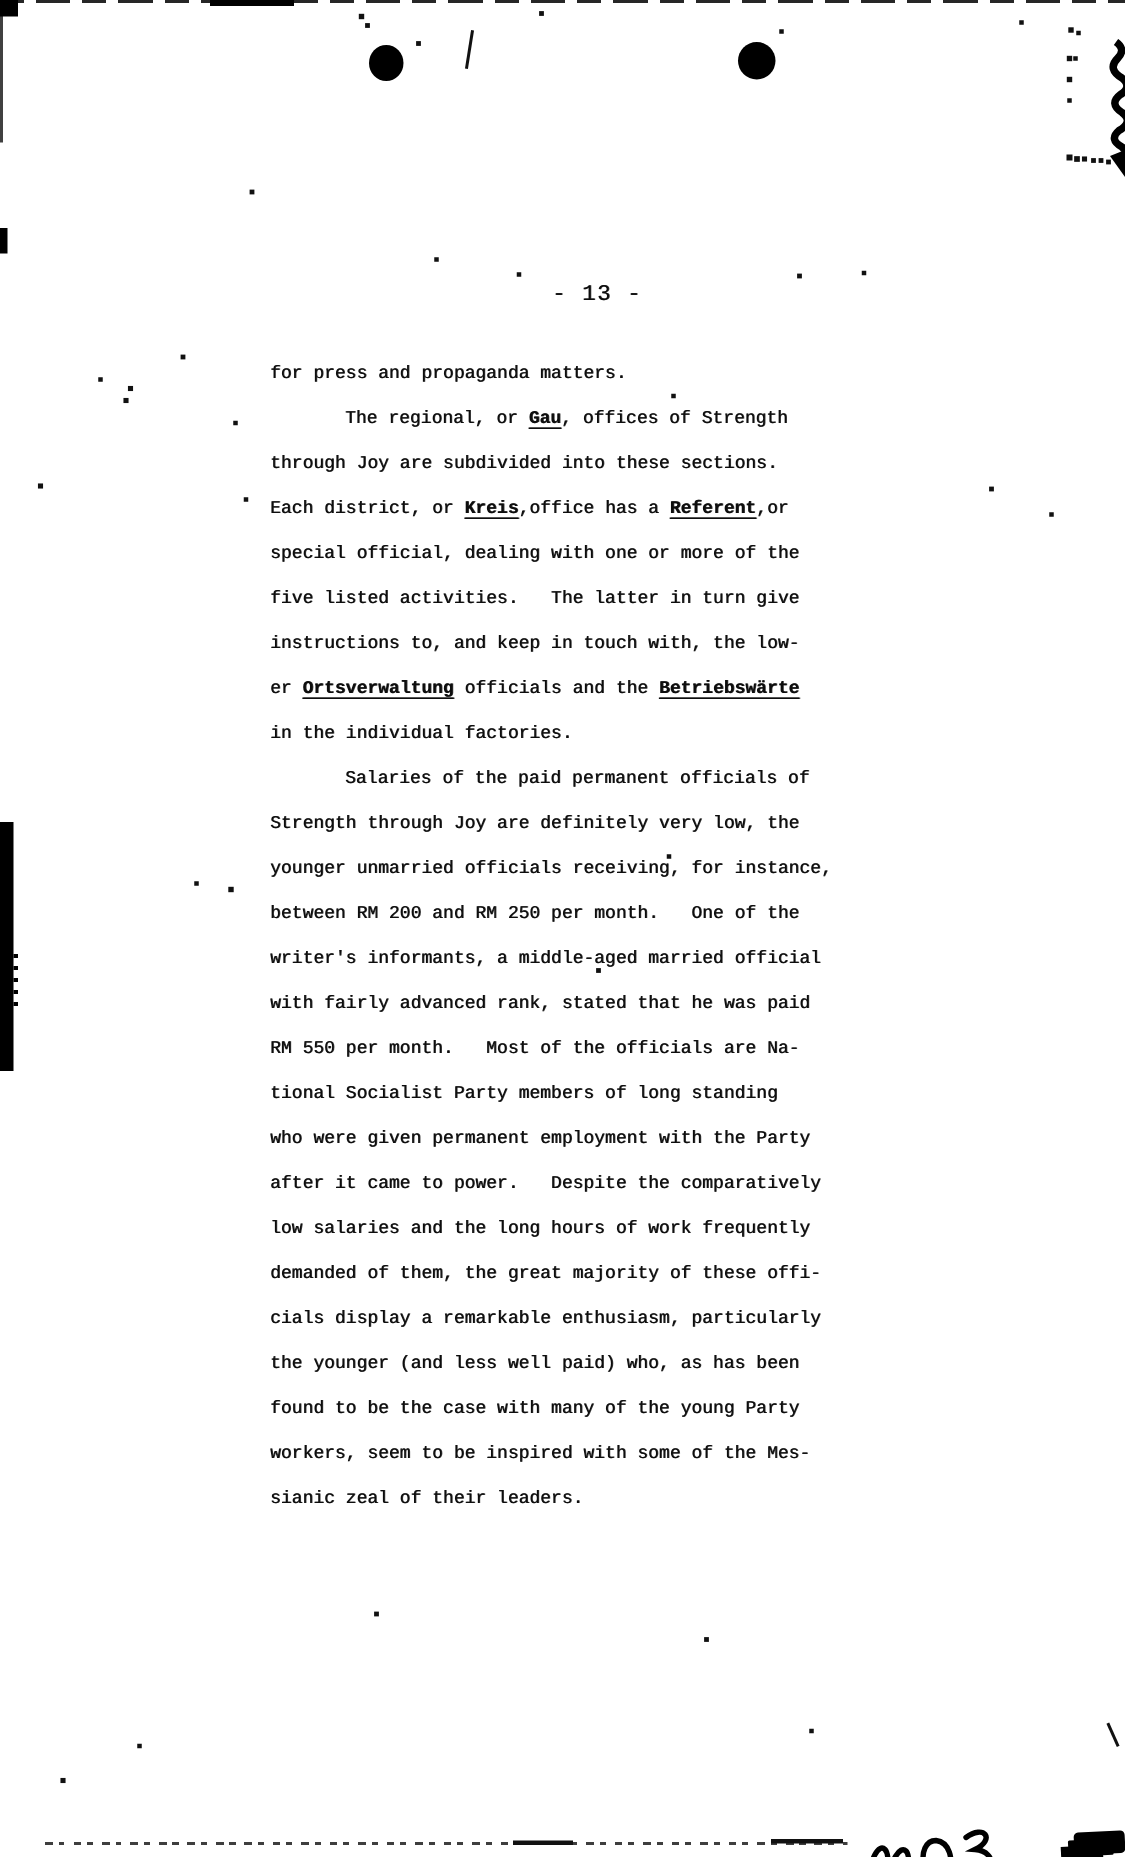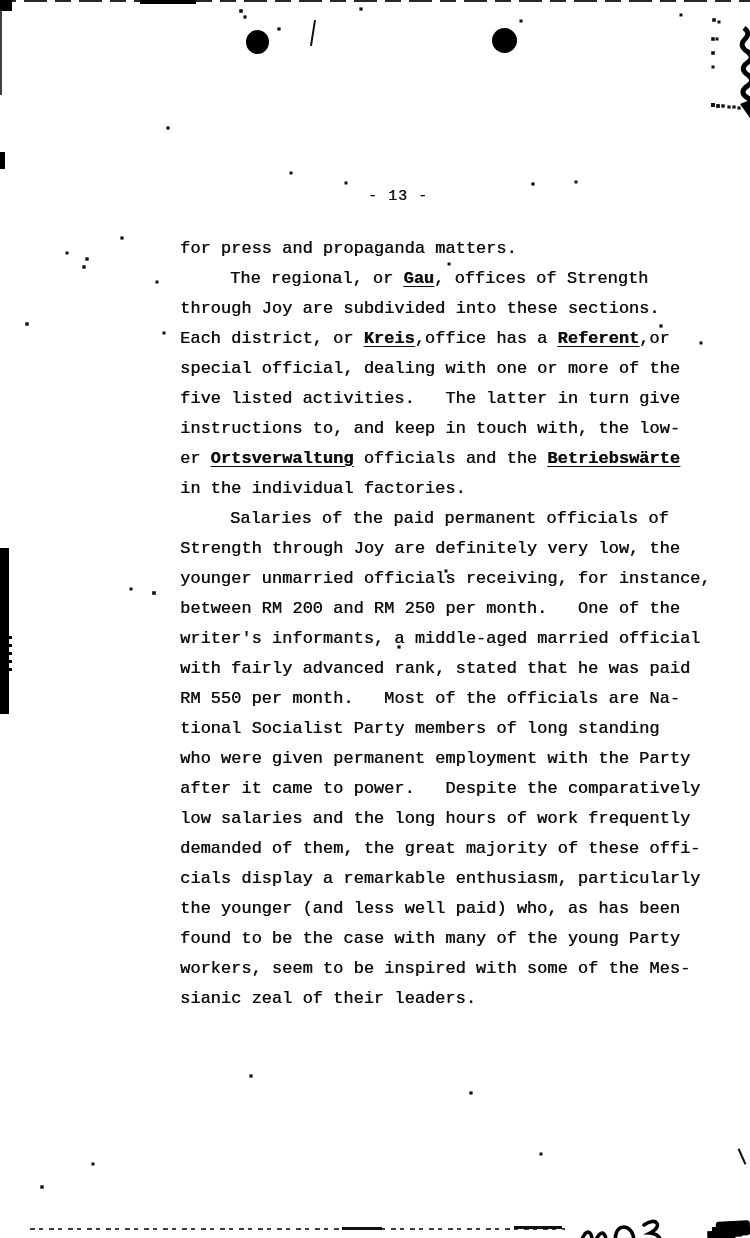"for press and propaganda matters." .body-text { font-size: 17px -> 12px }
